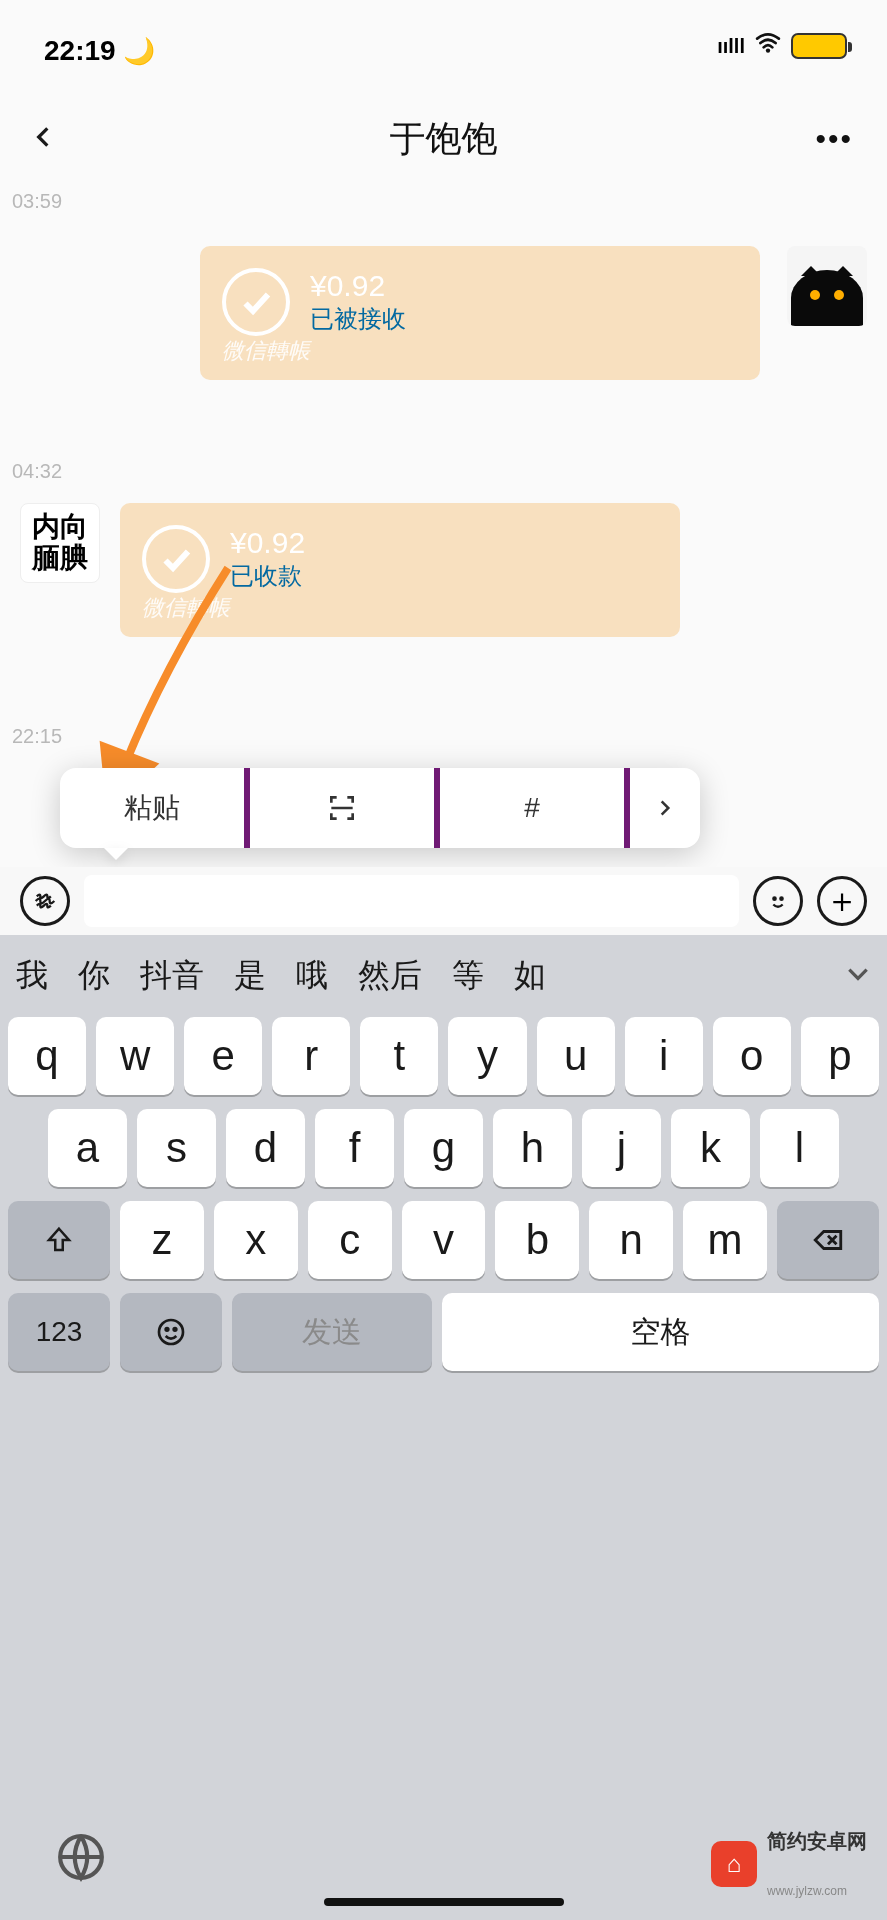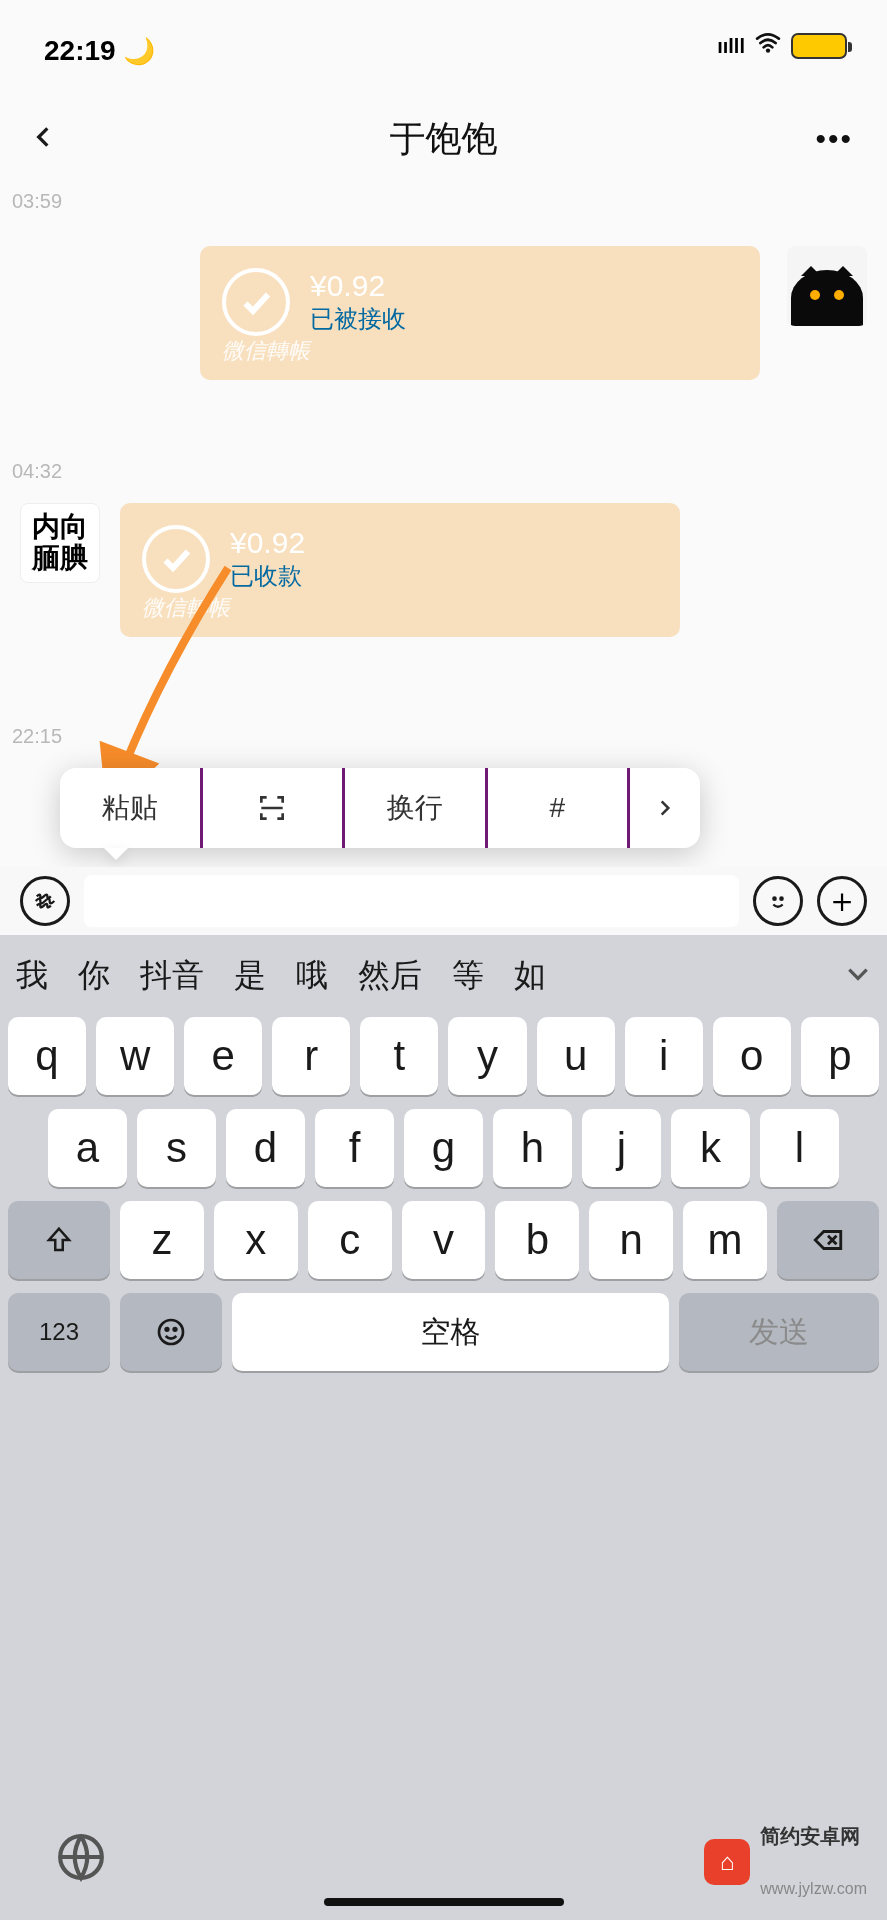"粘贴" .ctx-item { border-right: 3px solid #701a75 -> 6px solid #701a75 }
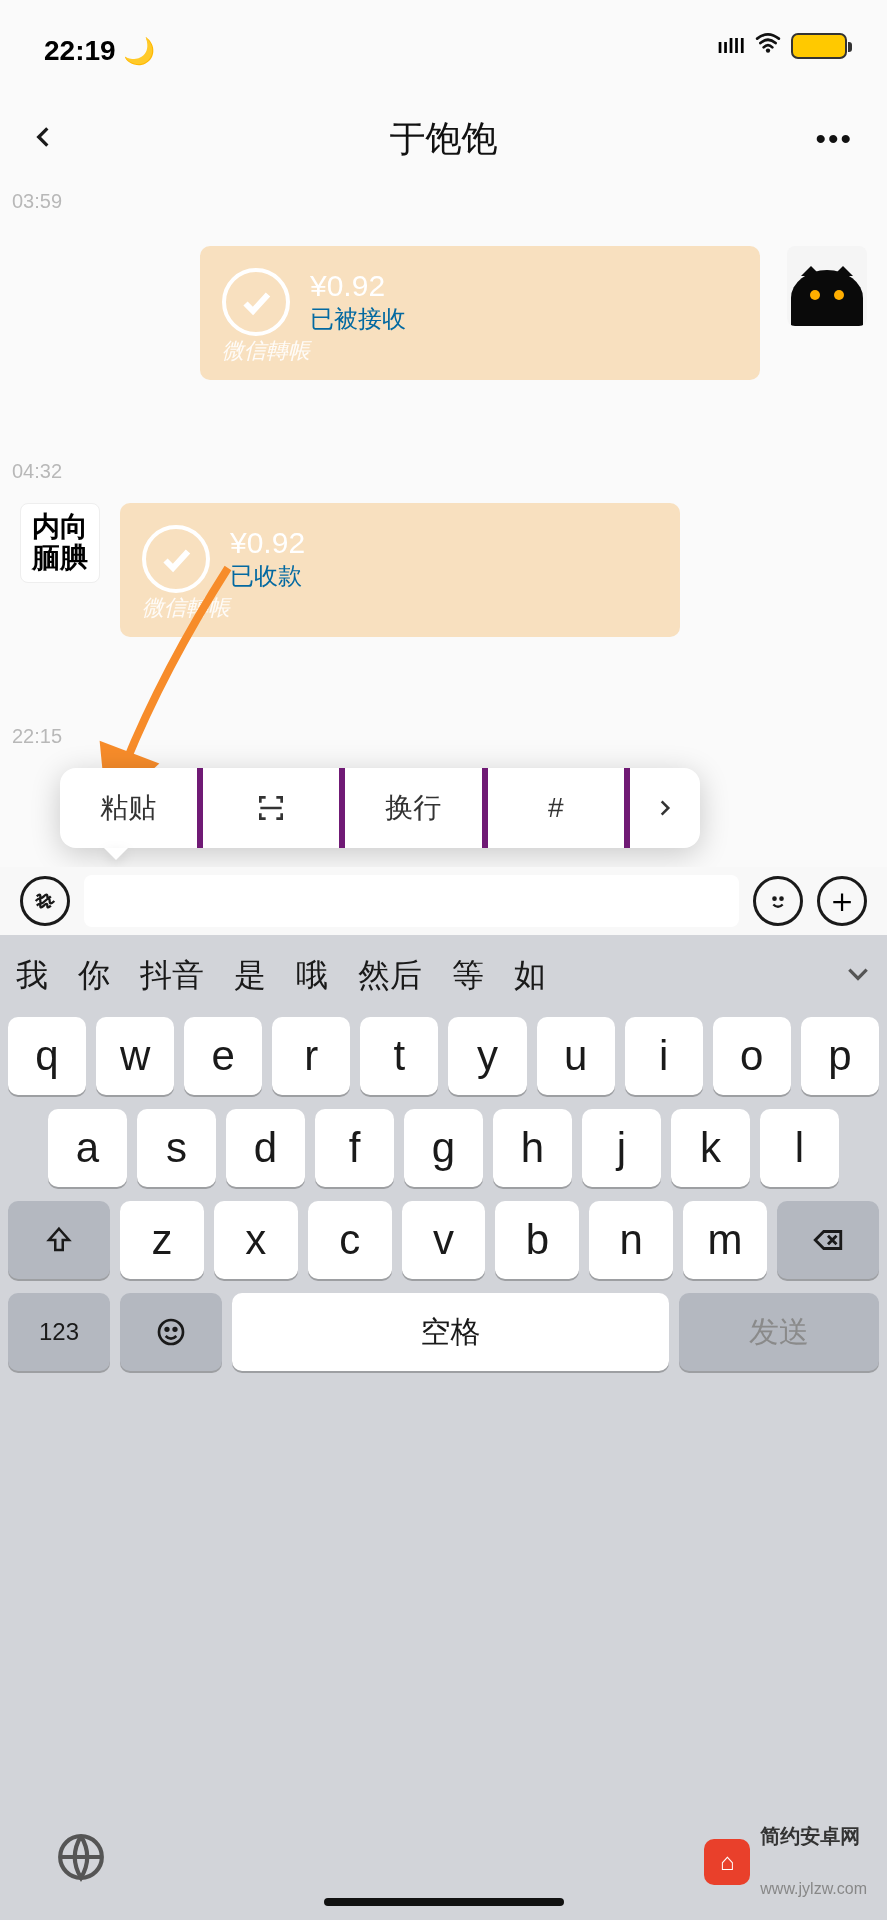"换行" div.ctx-item { html: <div>换行</div> -> none }
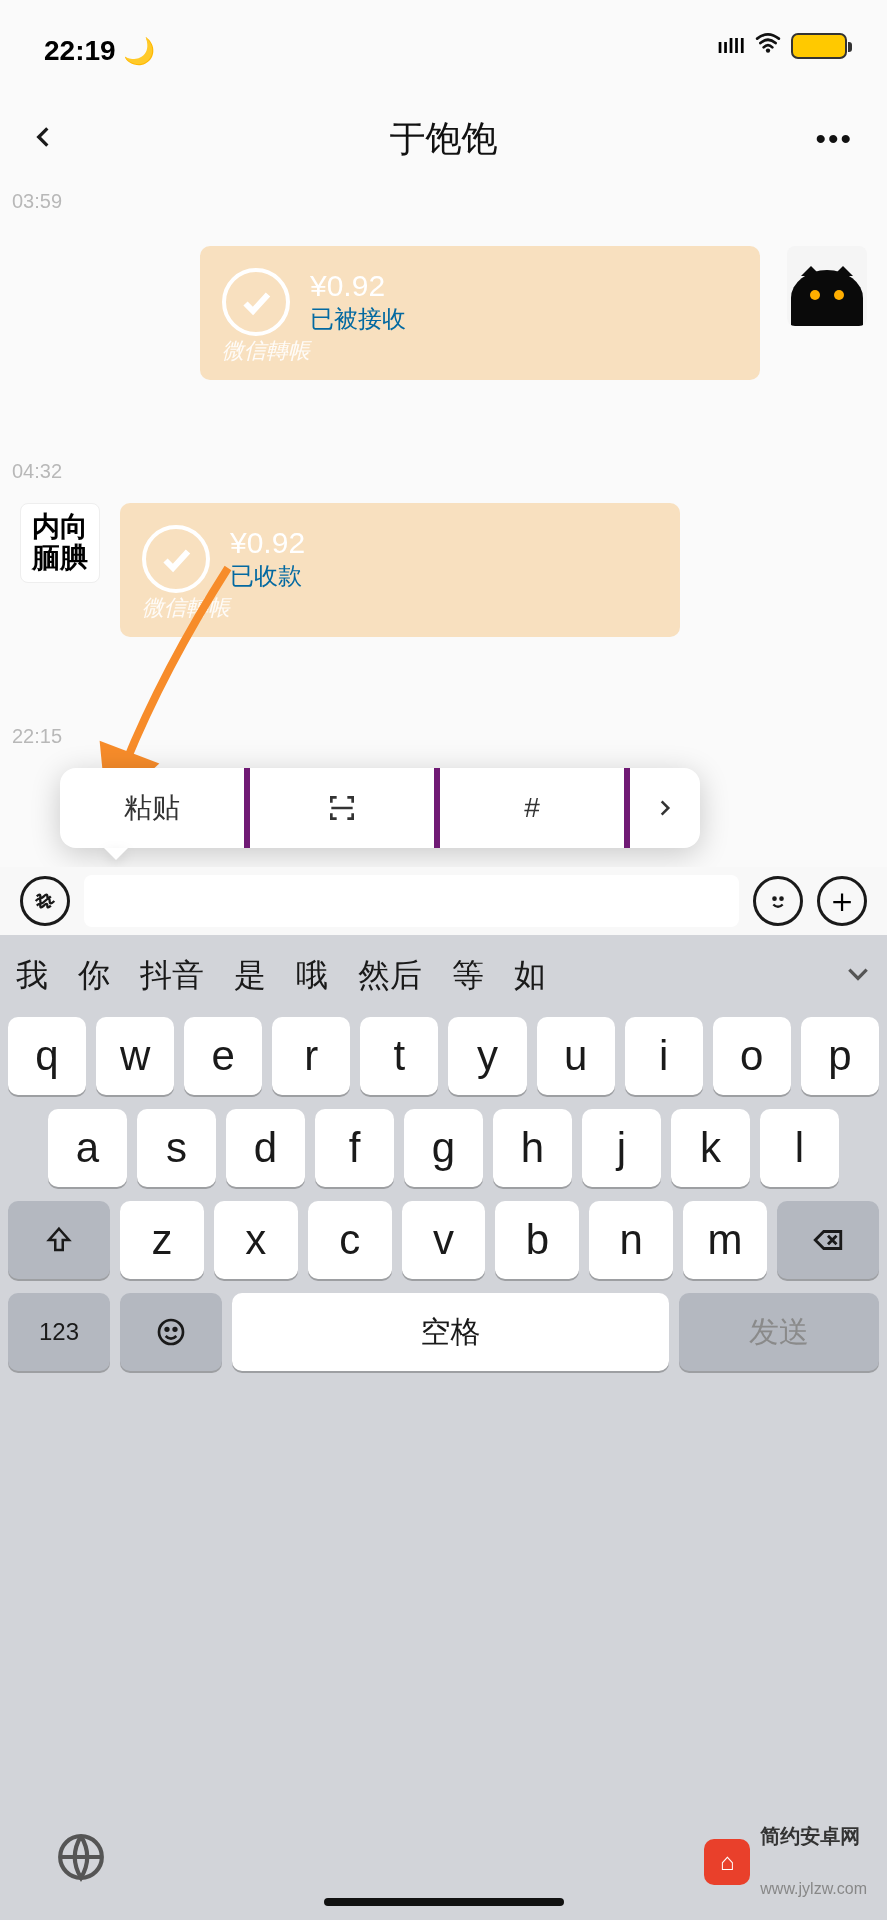"123" .key-123 { font-size: 24px -> 28px }
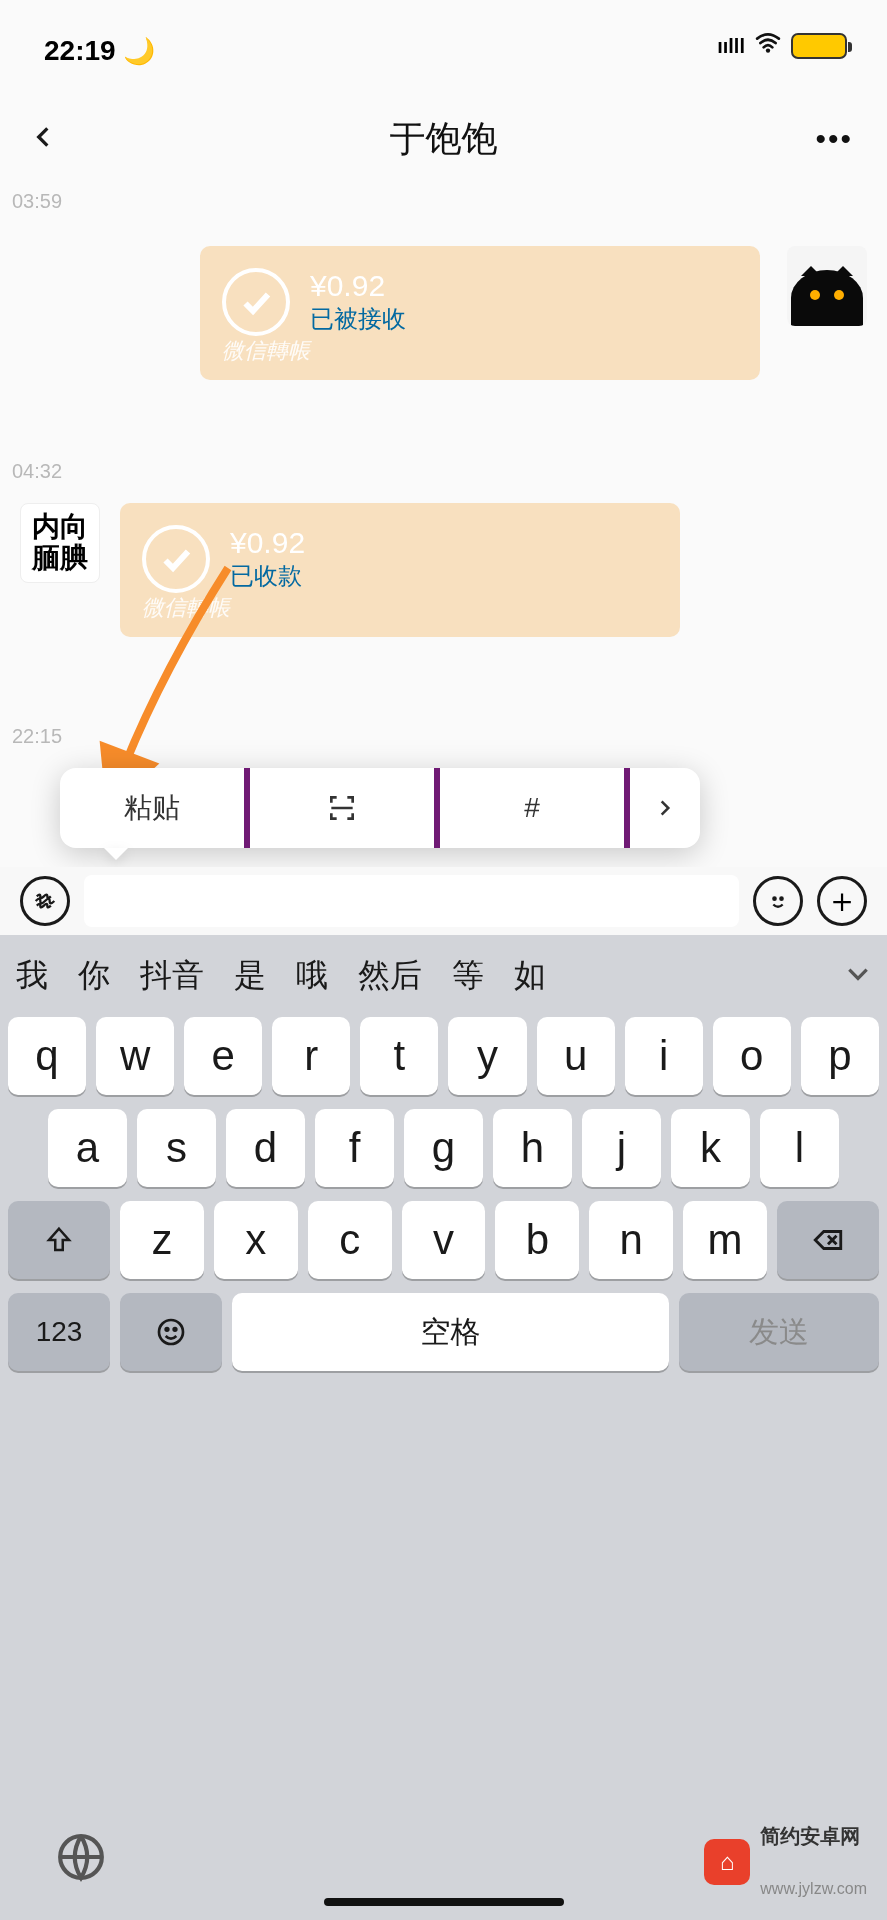"空格" div.key { order: before "发送" -> after "发送" }
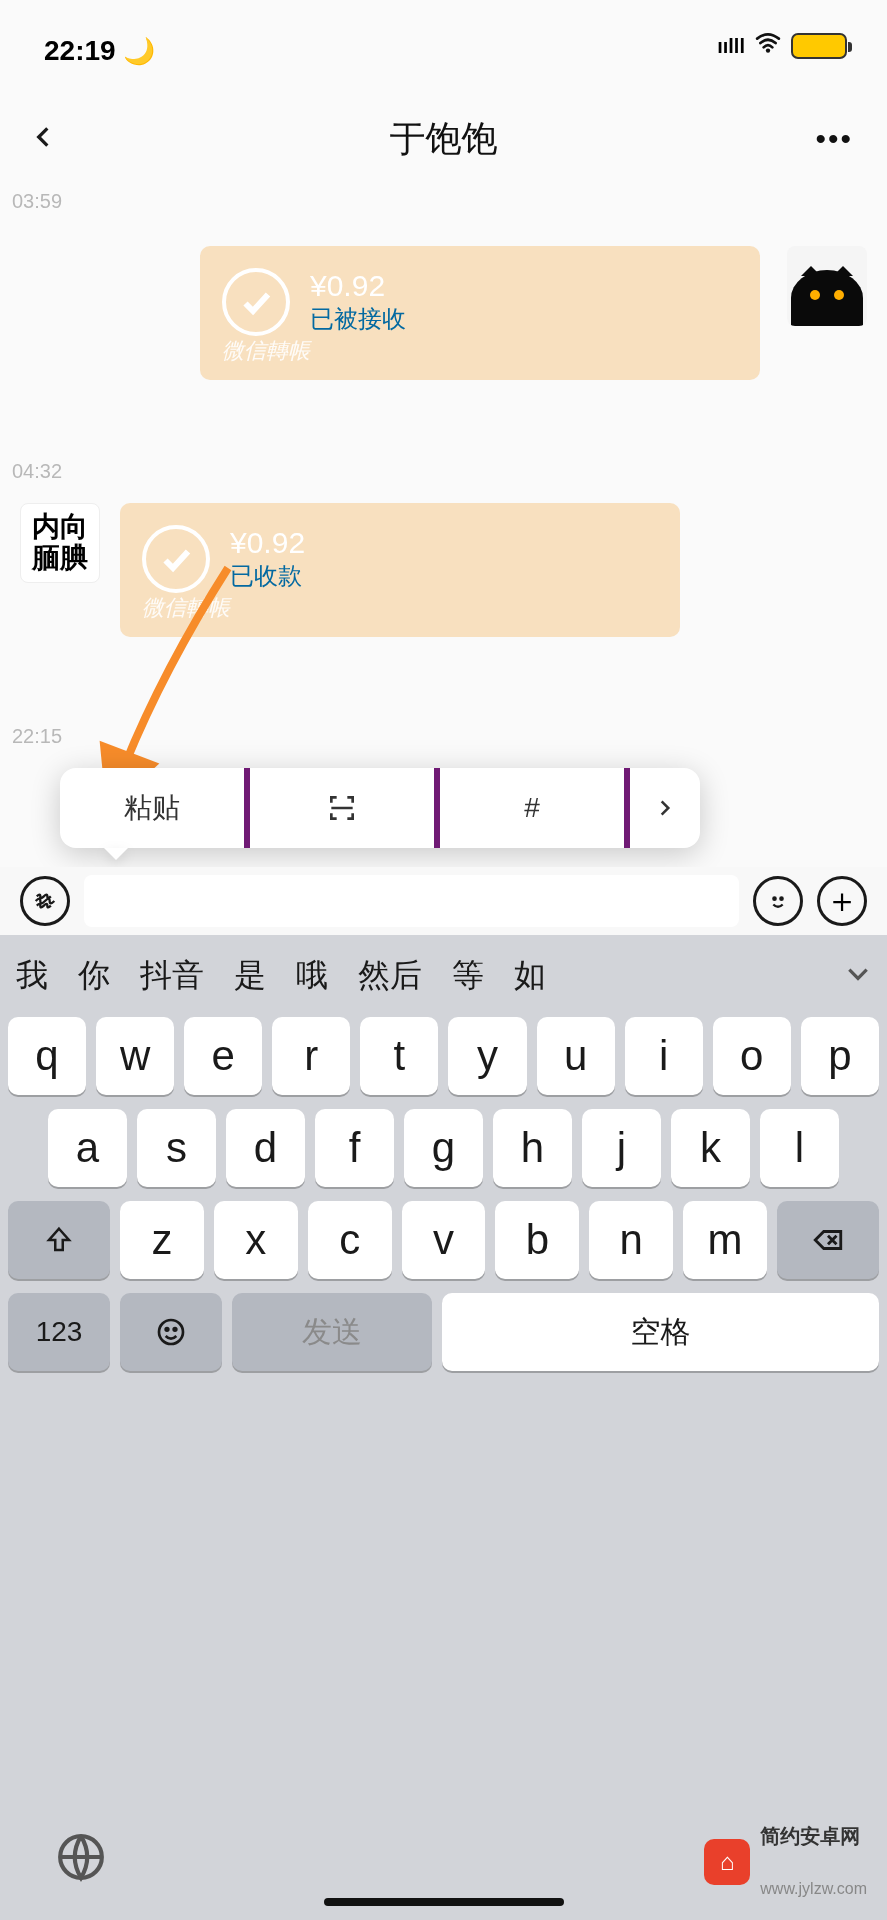"www.jylzw.com" .wm-txt .b { font-size: 16px -> 12px }
